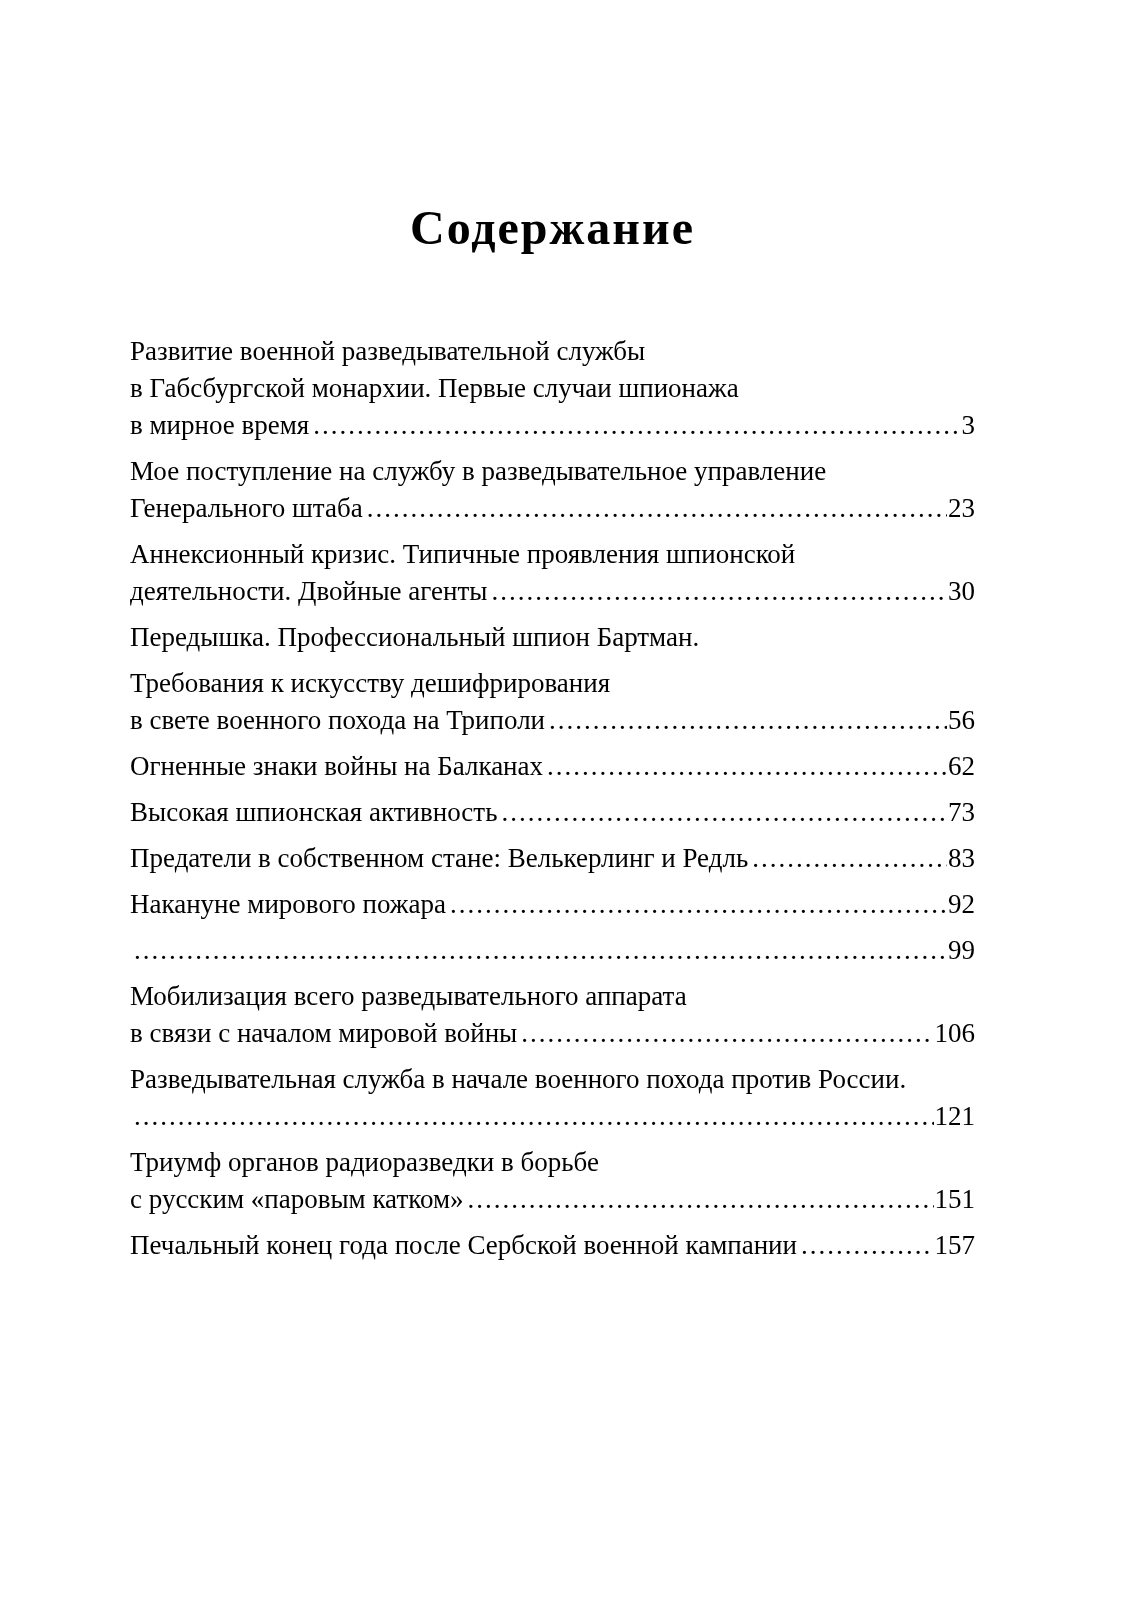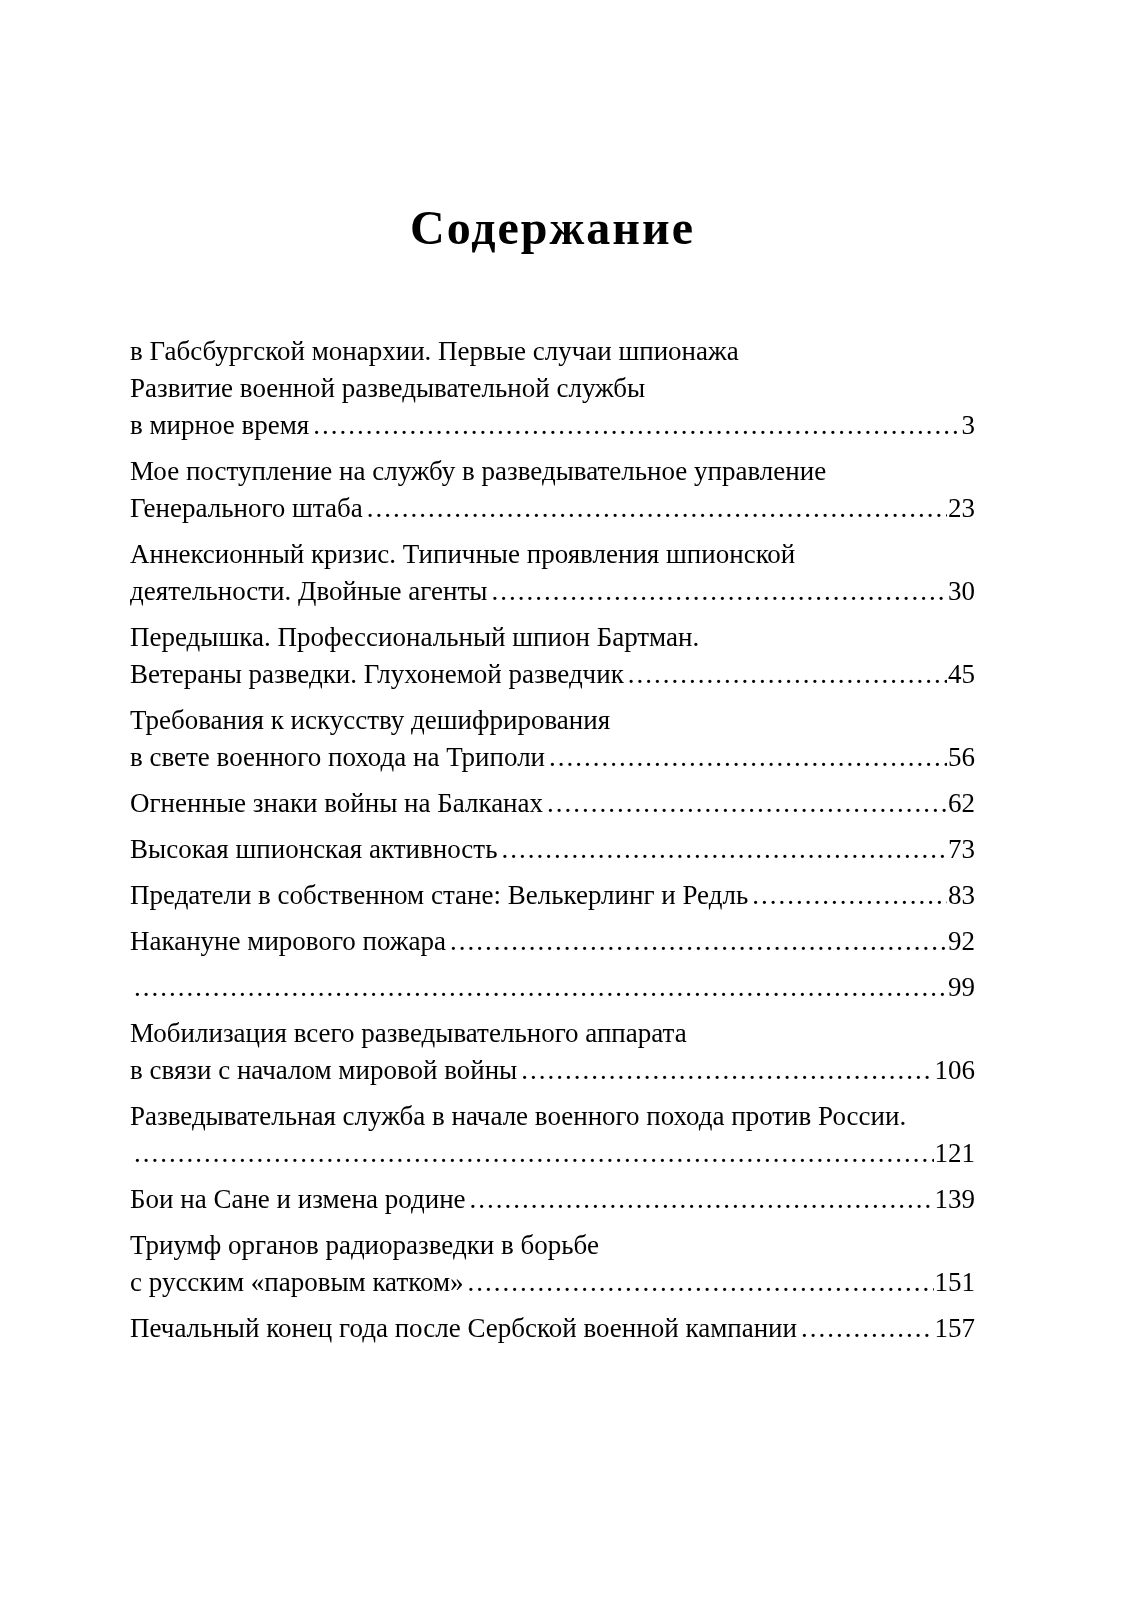"в Габсбургской монархии. Первые случаи" div.line { order: before "Развитие военной разведывательной службы" -> after "Развитие военной разведывательной службы" }
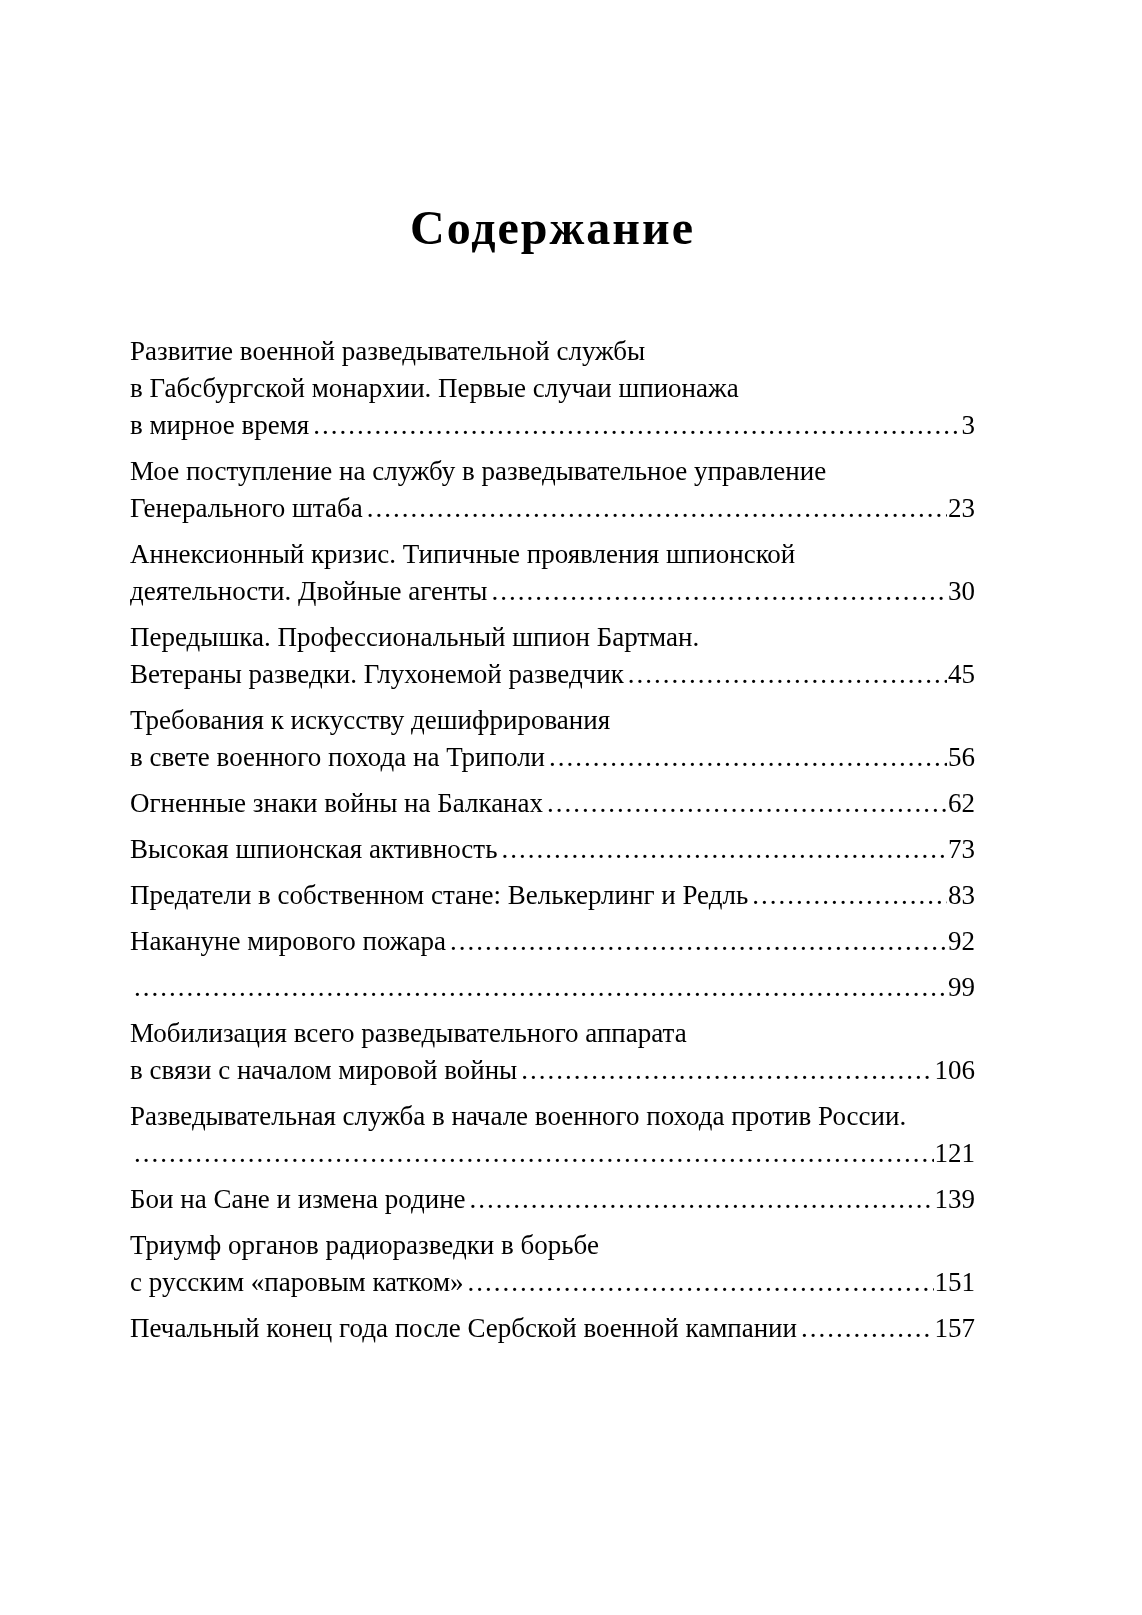"Ветераны разведки. Глухонемой разведчик" div.line { html: <div> <span>Ветераны разведки. Глухонемой разведчик</span> <span></span> <span>45</span> </div> -> none }
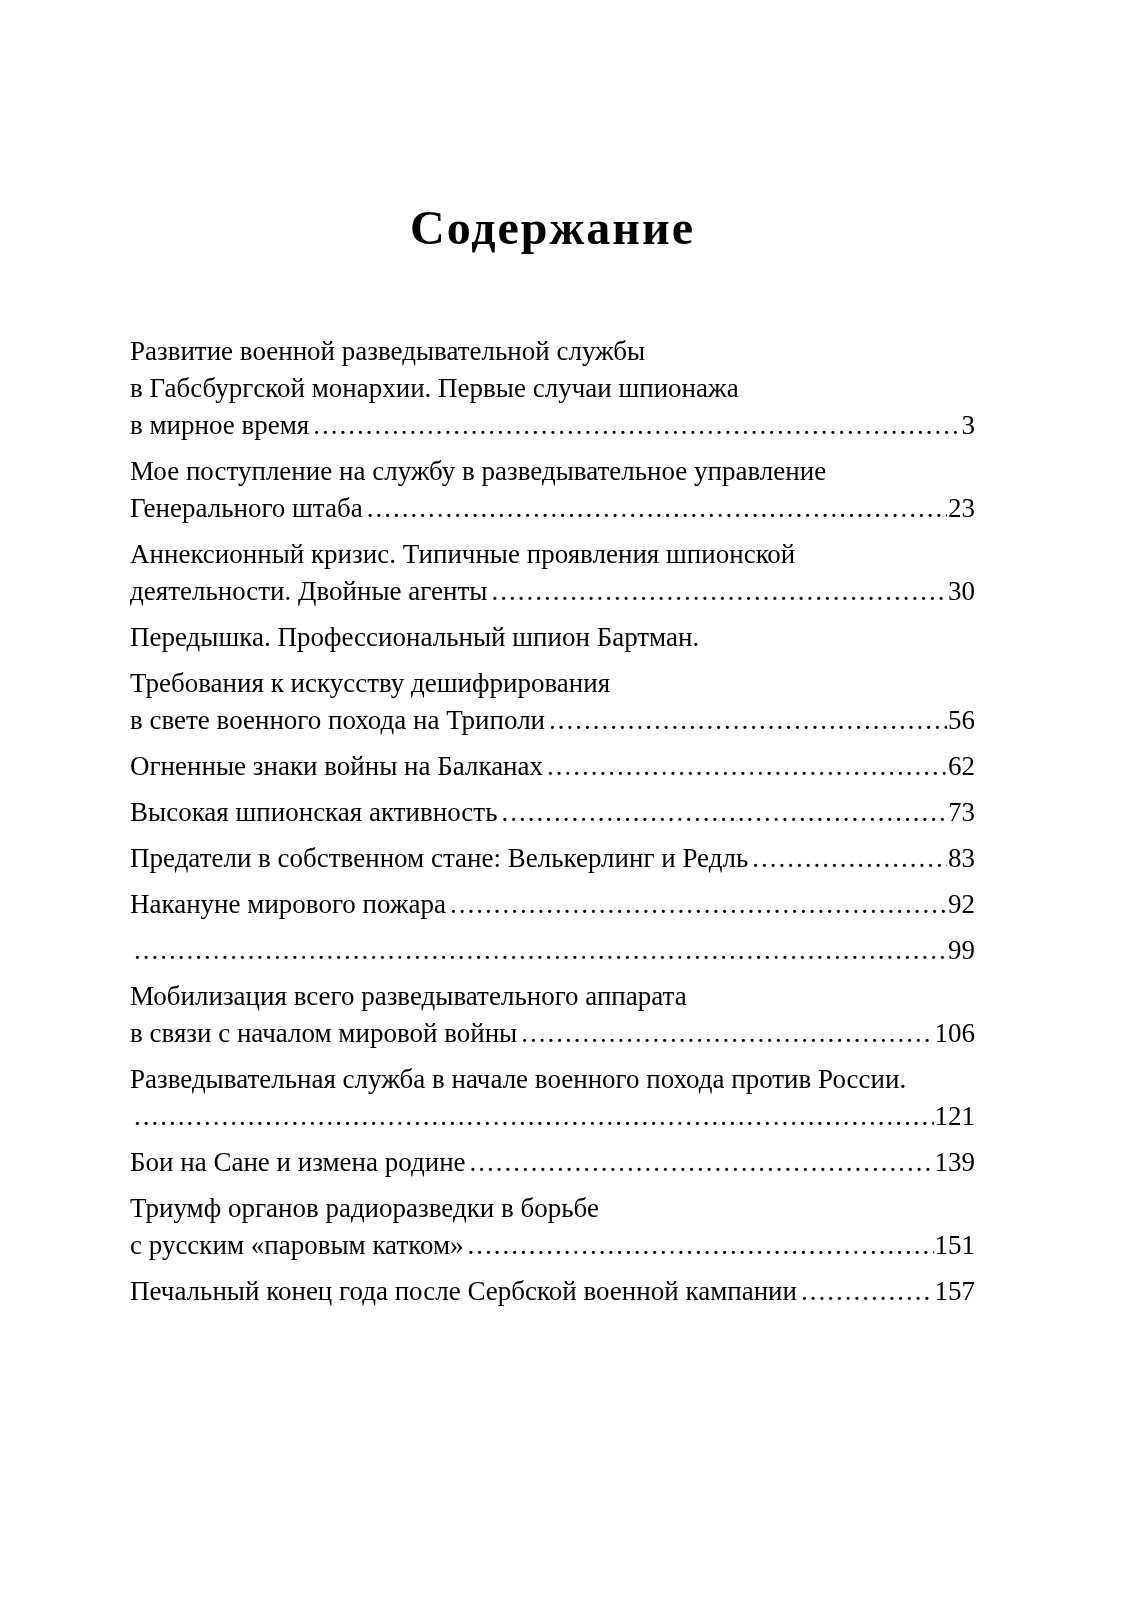"Бои на Сане и измена" div.entry { html: <div> <div> <span>Бои на Сане и измена родине</span> <span></span> <span>139</span> </div> </div> -> none }
